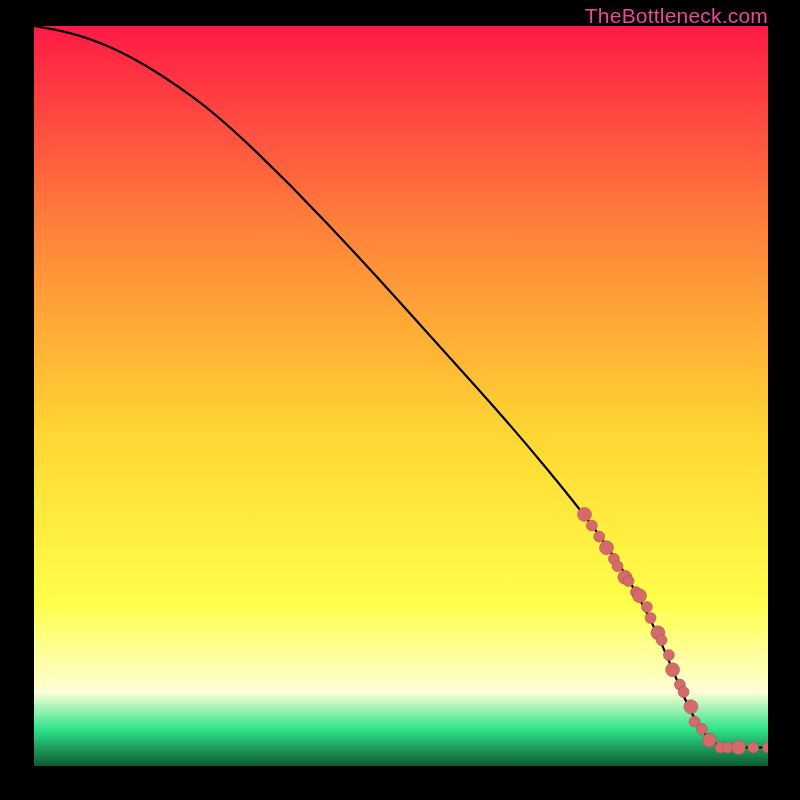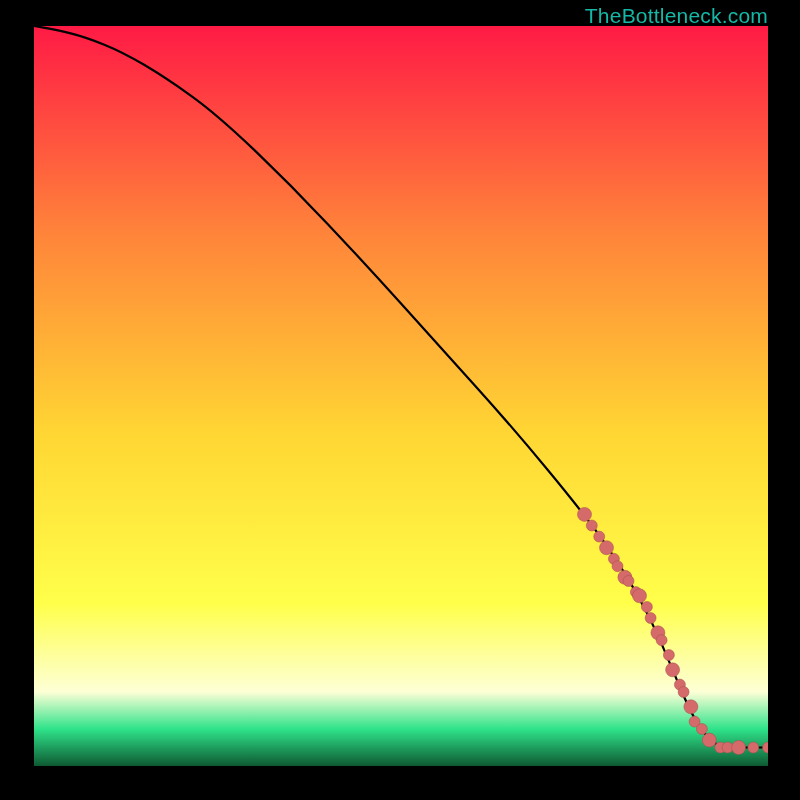"TheBottleneck.com" .attribution { color: #14b8a6 -> #ec4899 }
